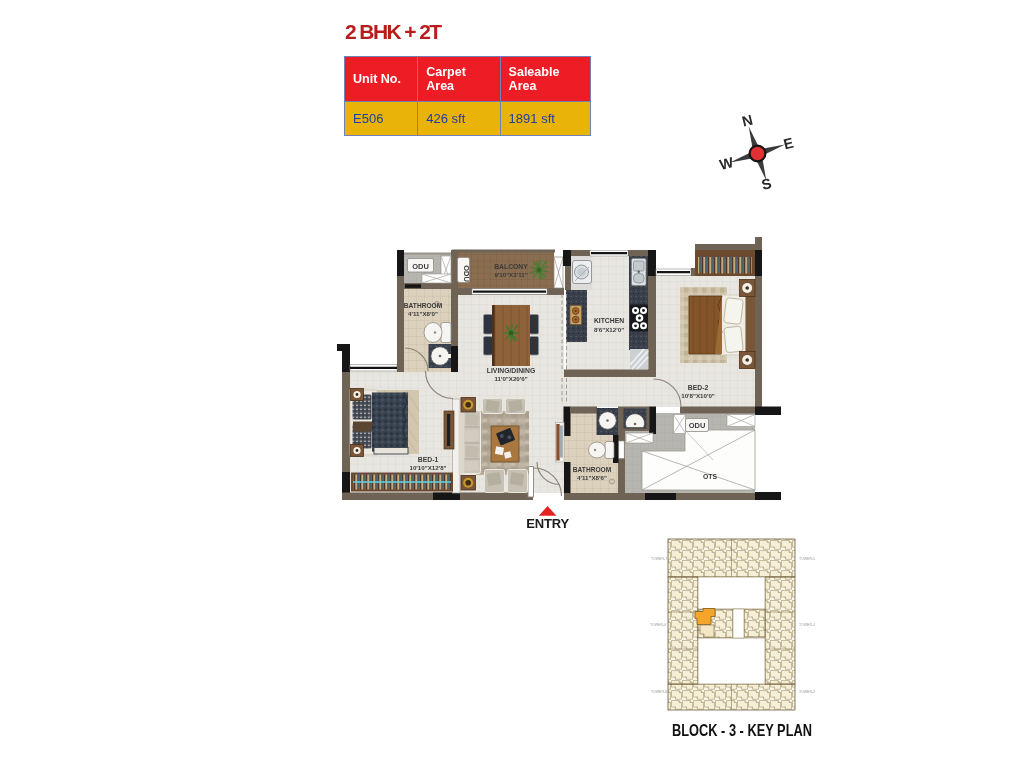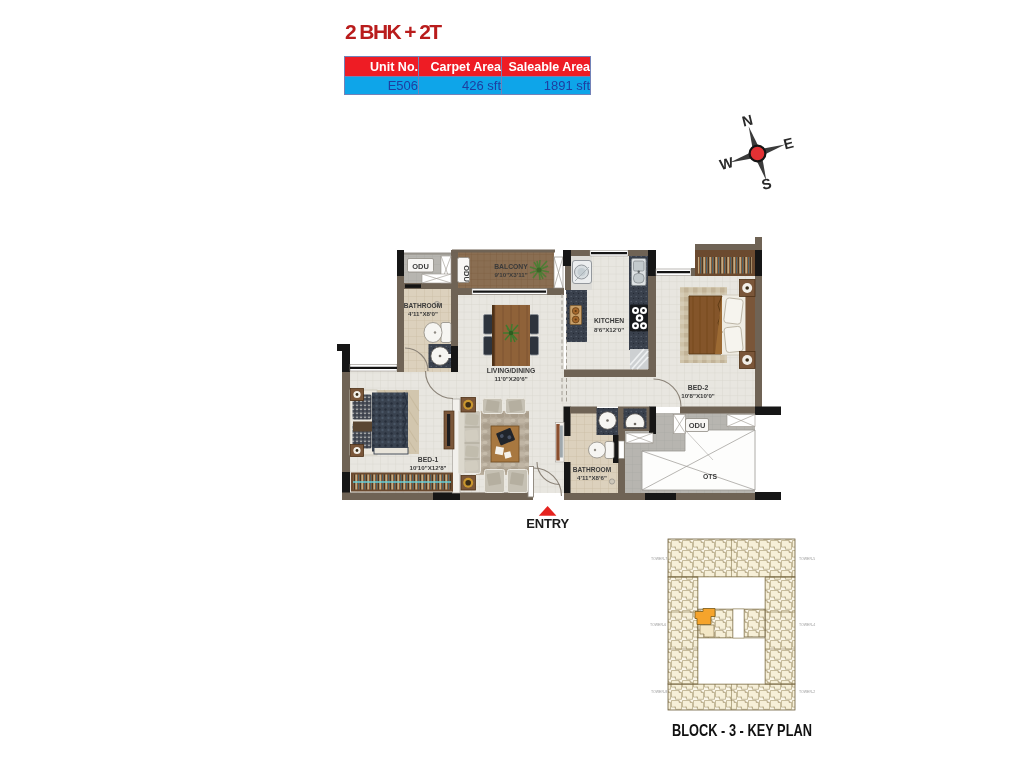"Unit No." table.info td { padding: 0 -> 8px; text-align: right -> left }
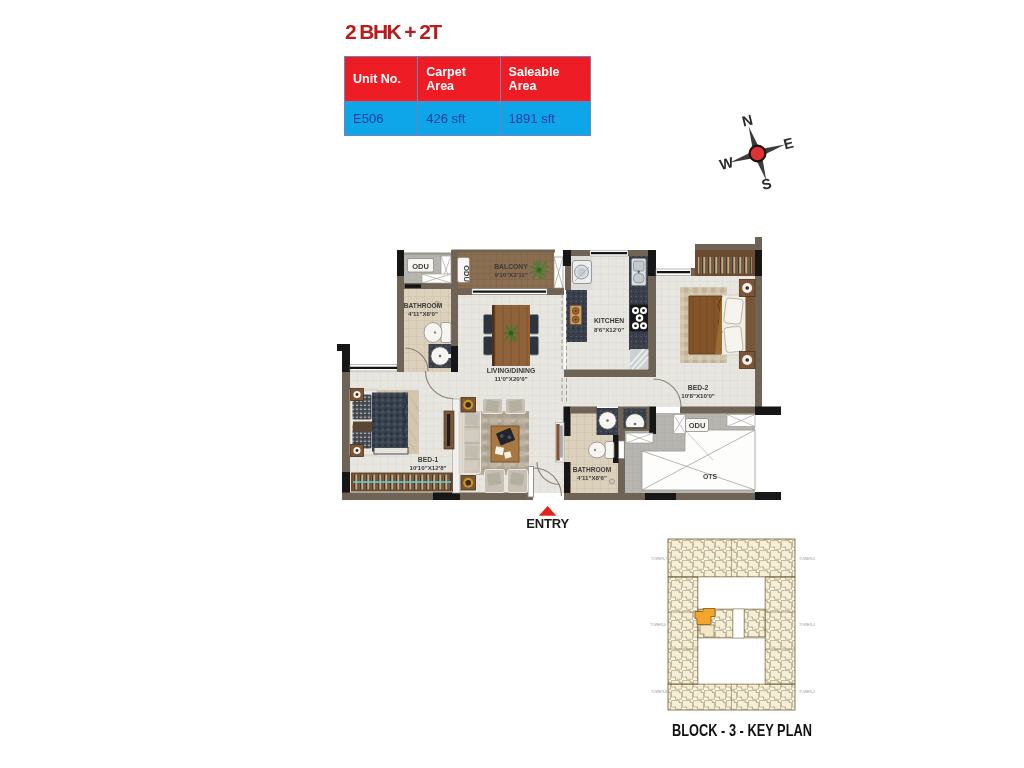"E506" tr.bd td { background: #0ea5e9 -> #eab308 }
